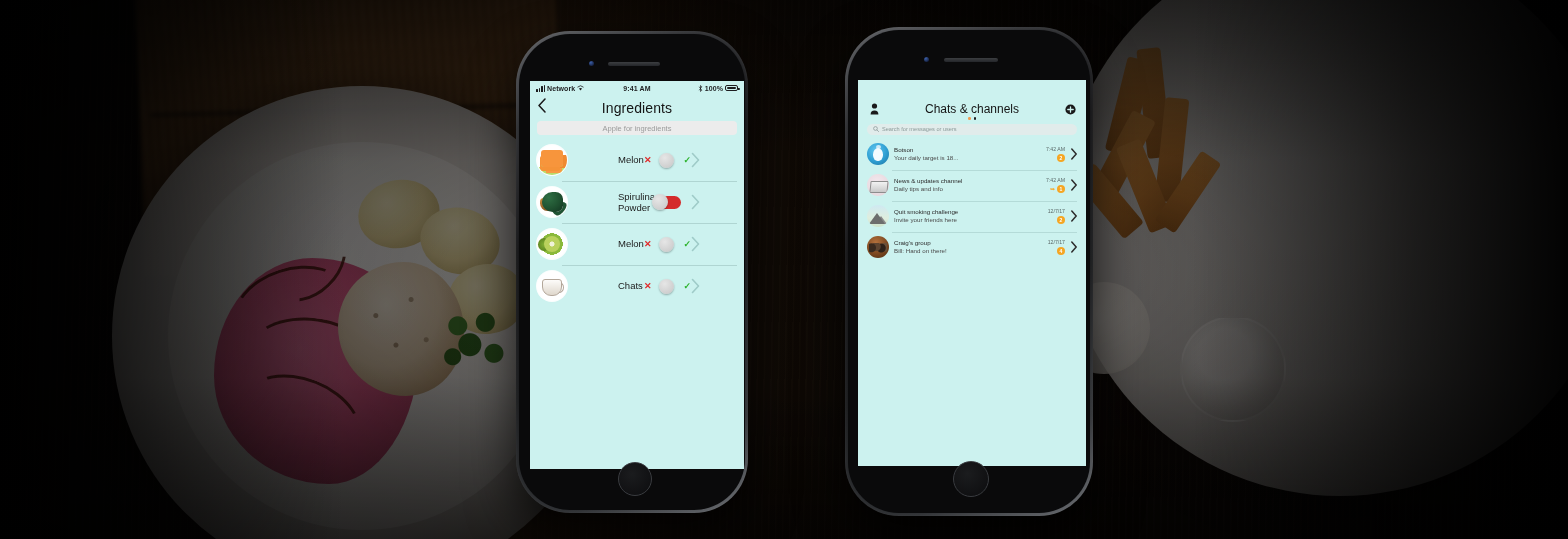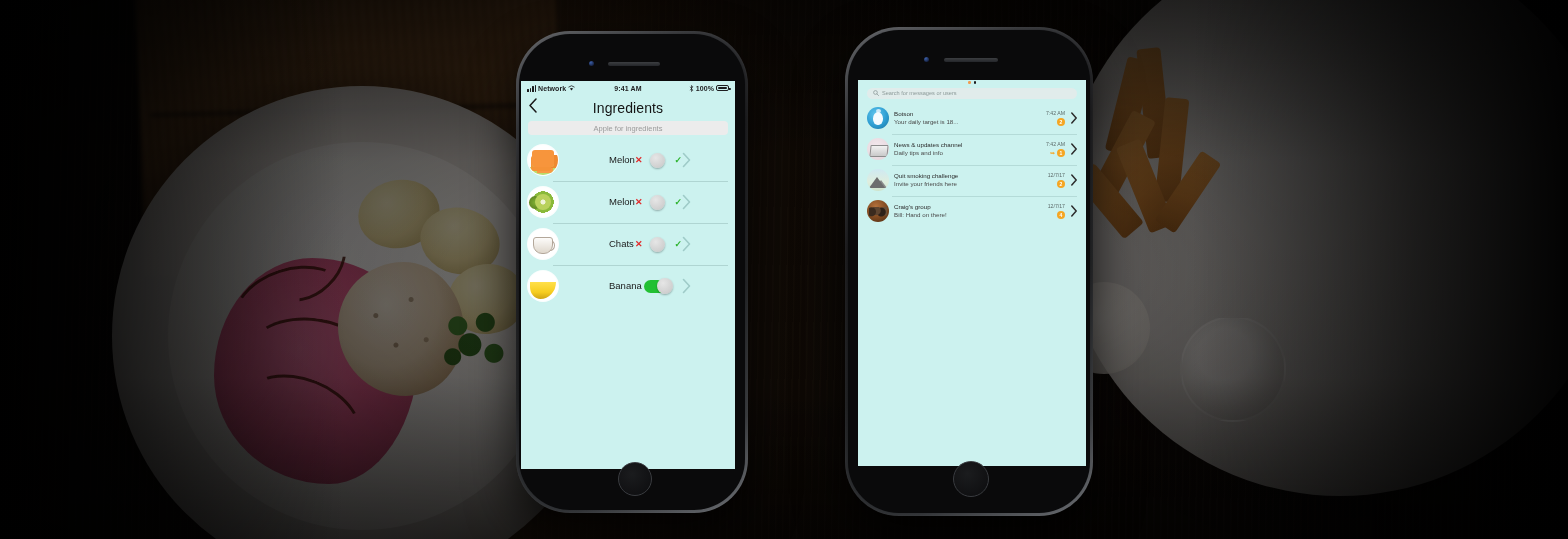"Ingredients" #device-1 .screen { left: 2px -> 11px }
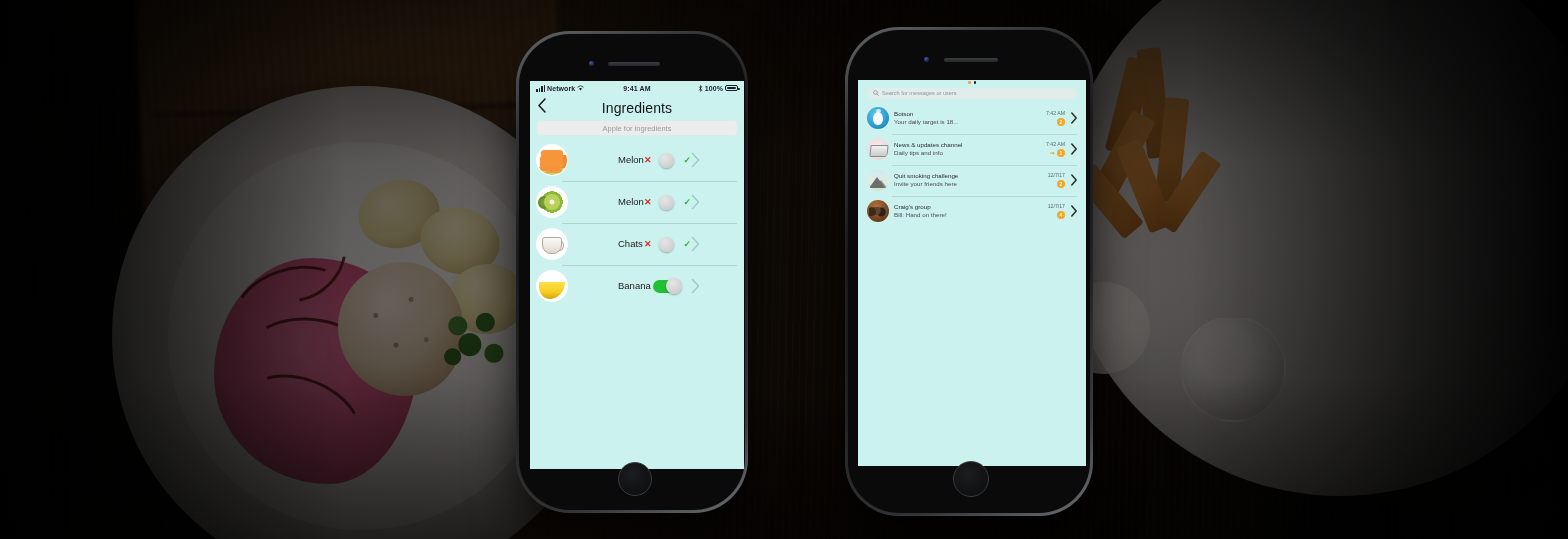"Chats & channels" div.chat-head { html: none -> <div> <div> <svg> <circle></circle> <path></path> </svg> </div> <div>Chats &amp; channels</div> <div> <svg> <circle></circle> <path></path> </svg> </div> </div> }
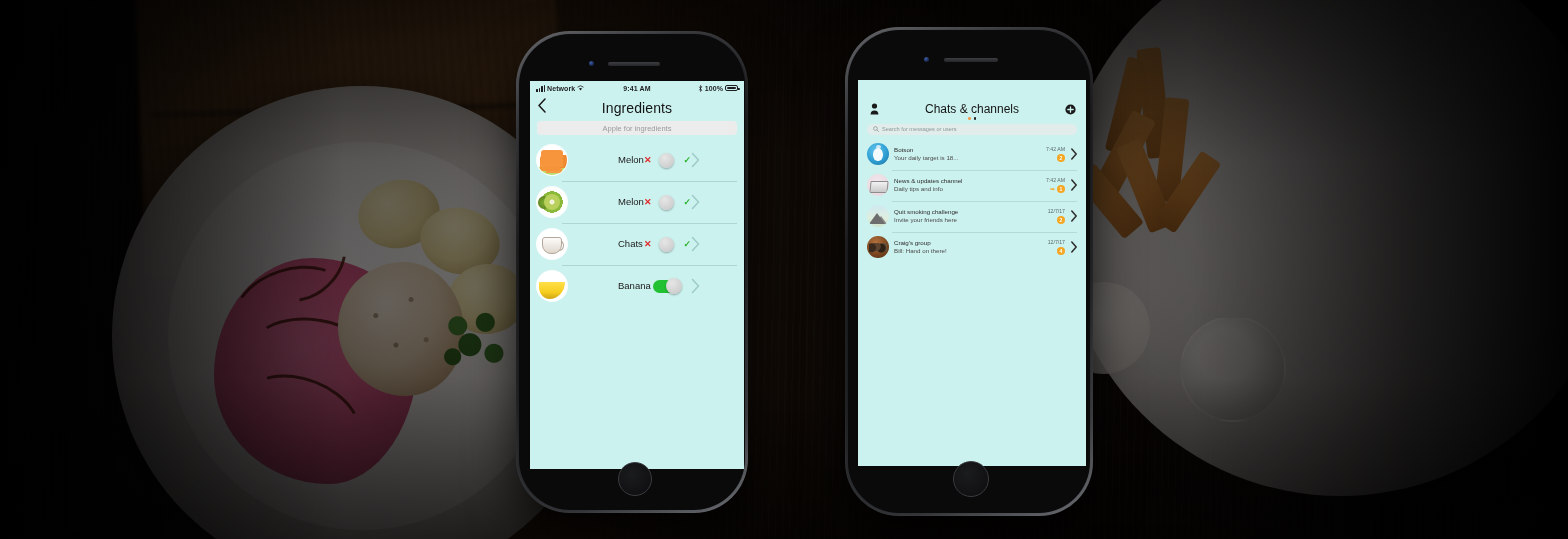"Spirulina Powder" div.ing-row { html: none -> <div> <span></span> <span>Spirulina Powder</span> <span> <span> <span></span> </span> </span> <span> <svg> <path></path> </svg> </span> </div> }
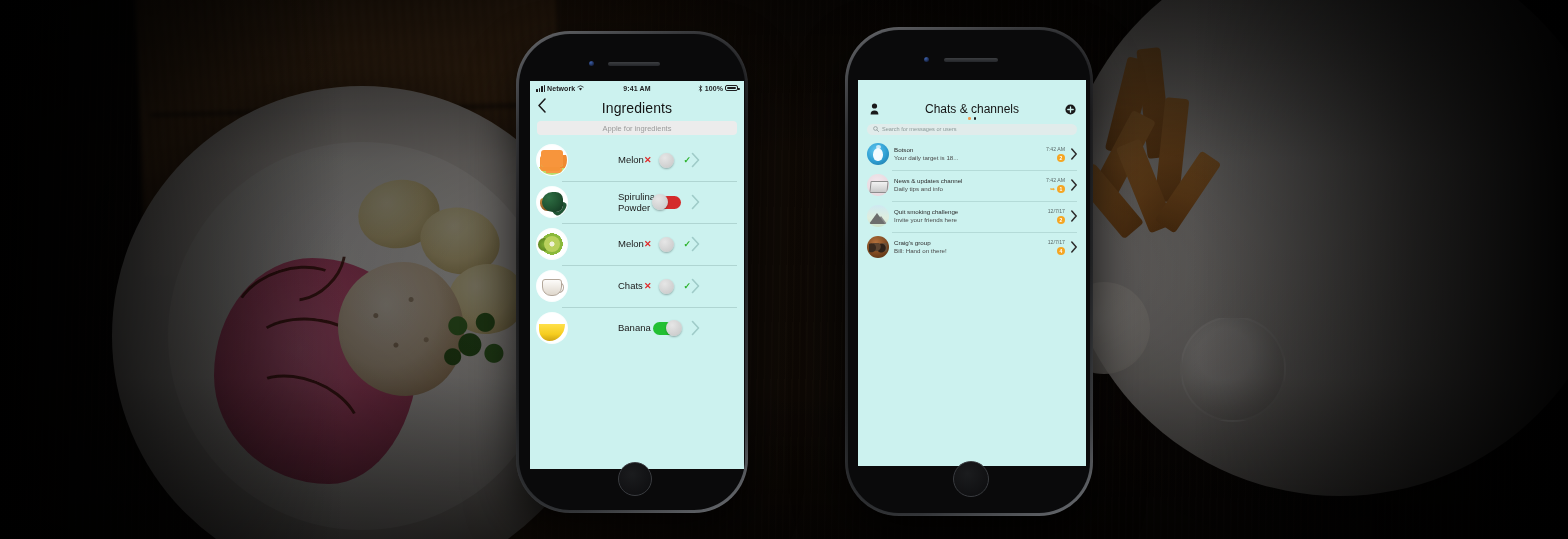"Banana" div.ing-row { html: <div> <span></span> <span>Banana</span> <span> <span> <span></span> </span> </span> <span> <svg> <path></path> </svg> </span> </div> -> none }
